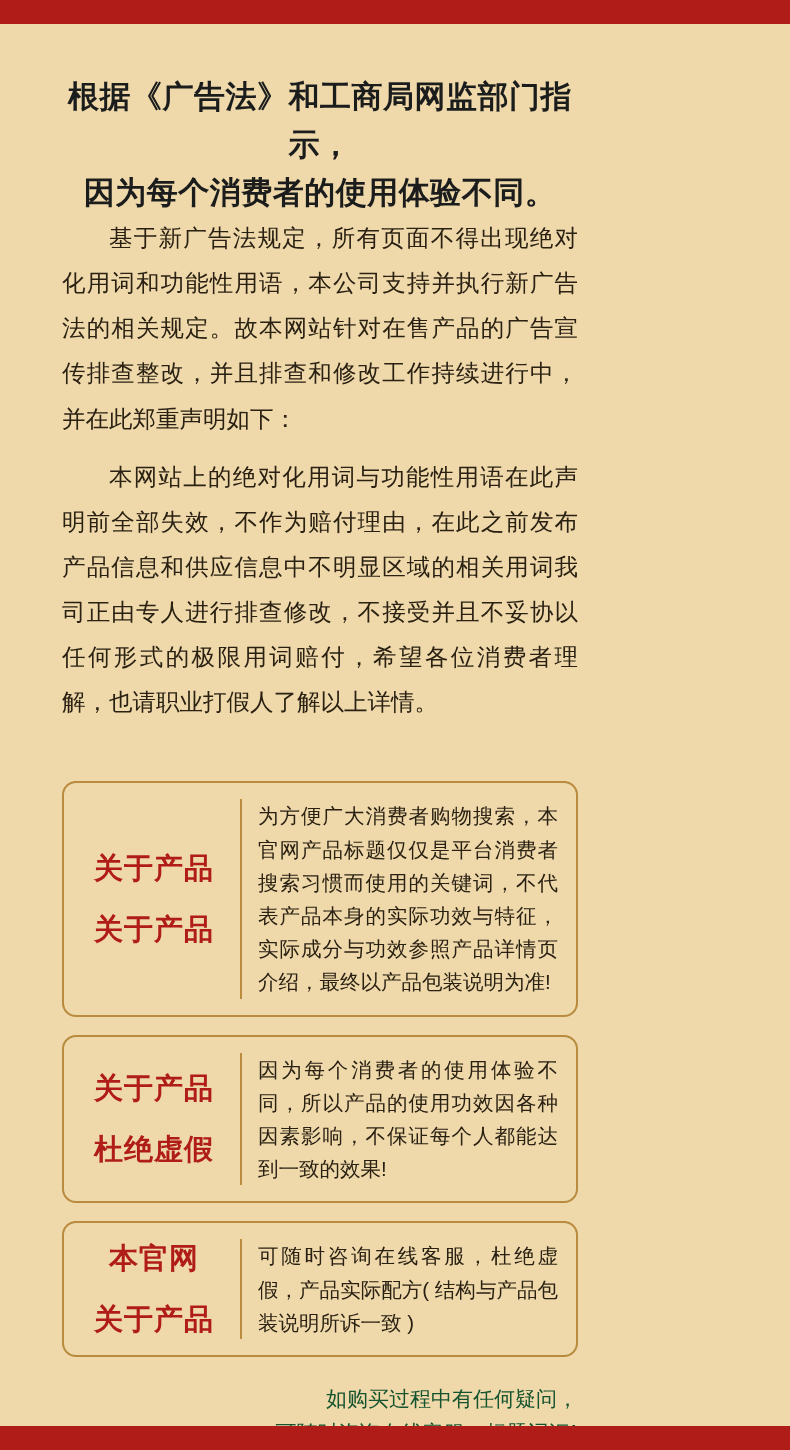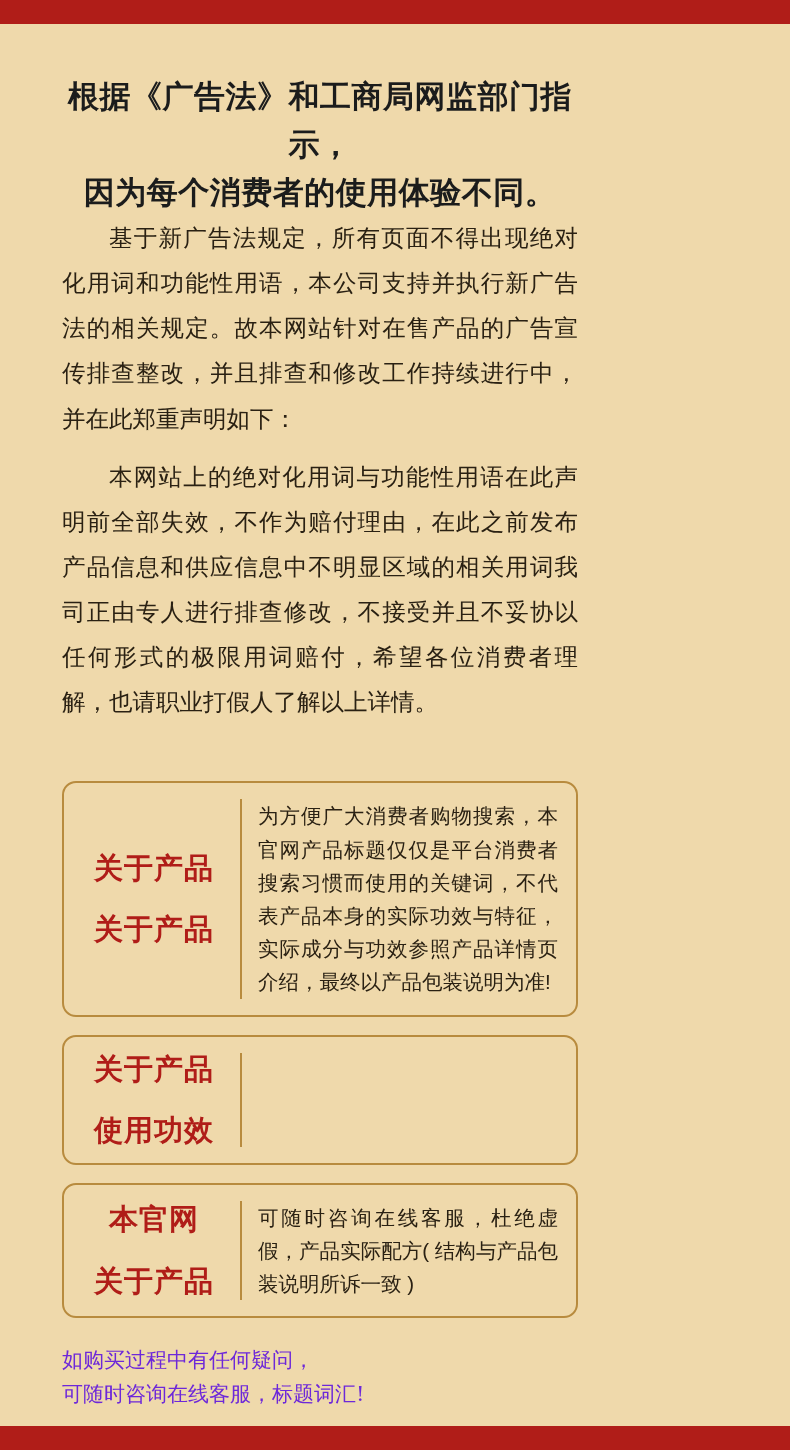"因为每个消费者的使用体验不同，所以产品的使用功效因各种因素影响，不保证每个人都能" div.card-body { html: none -> <div>因为每个消费者的使用体验不同，所以产品的使用功效因各种因素影响，不保证每个人都能达到一致的效果!</div> }
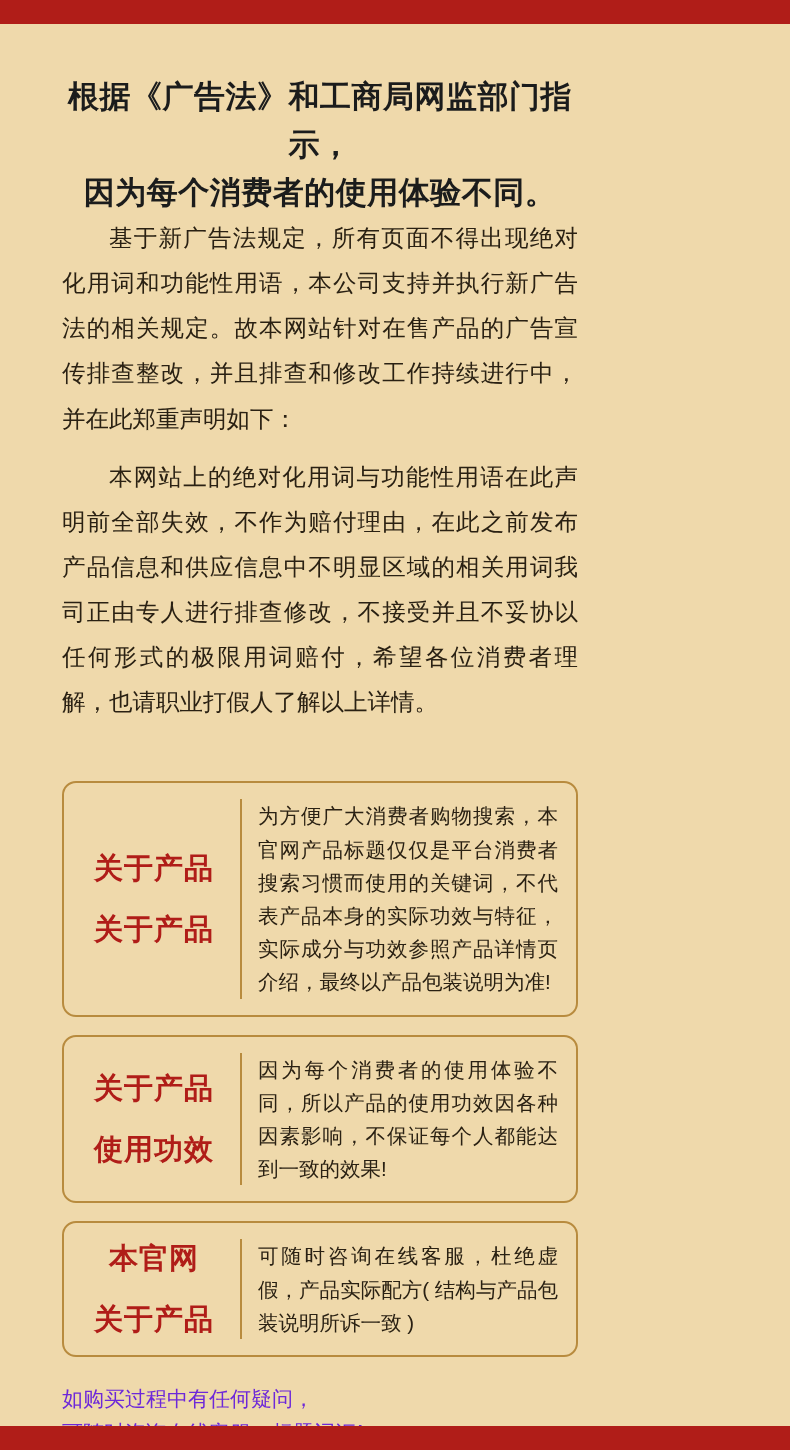"使用功效" span.tline { text: 使用功效 -> 杜绝虚假 }
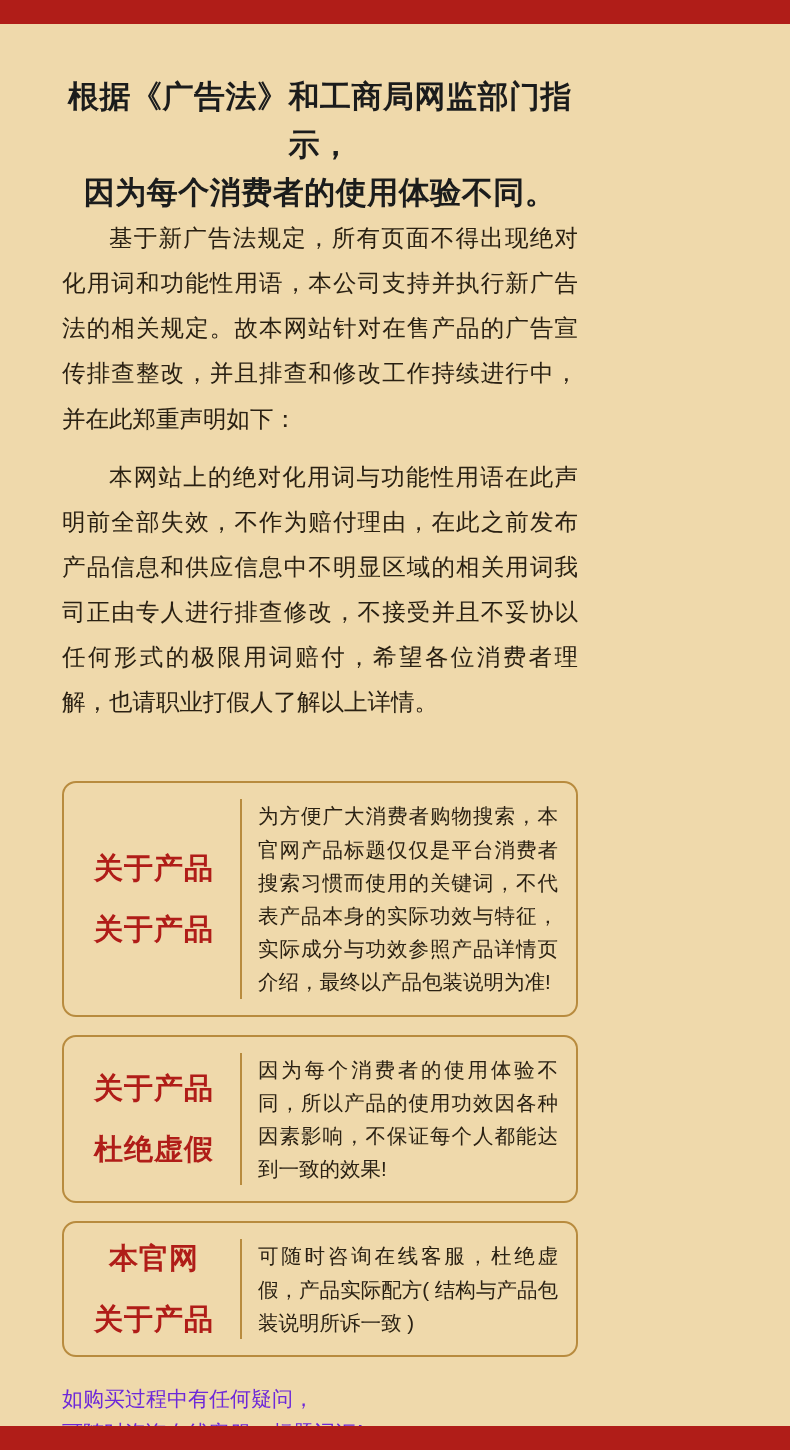"如购买过程中有任何疑问，" .footer { color: #6d28d9 -> #14532d; text-align: left -> right }
